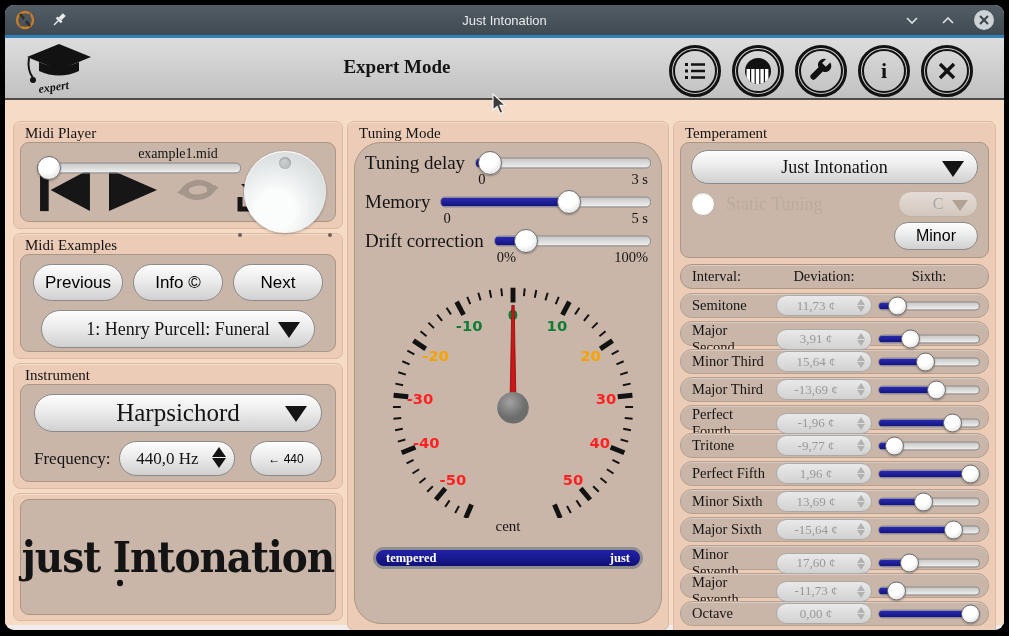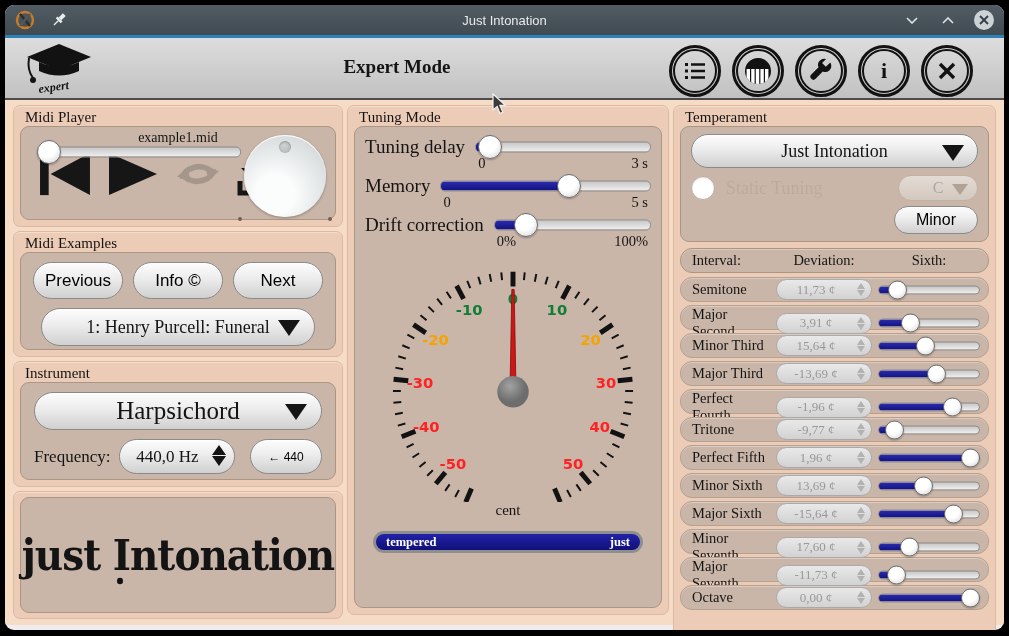"Midi Player" .content { padding: 5px 8px 0 -> 21px 8px 0 }
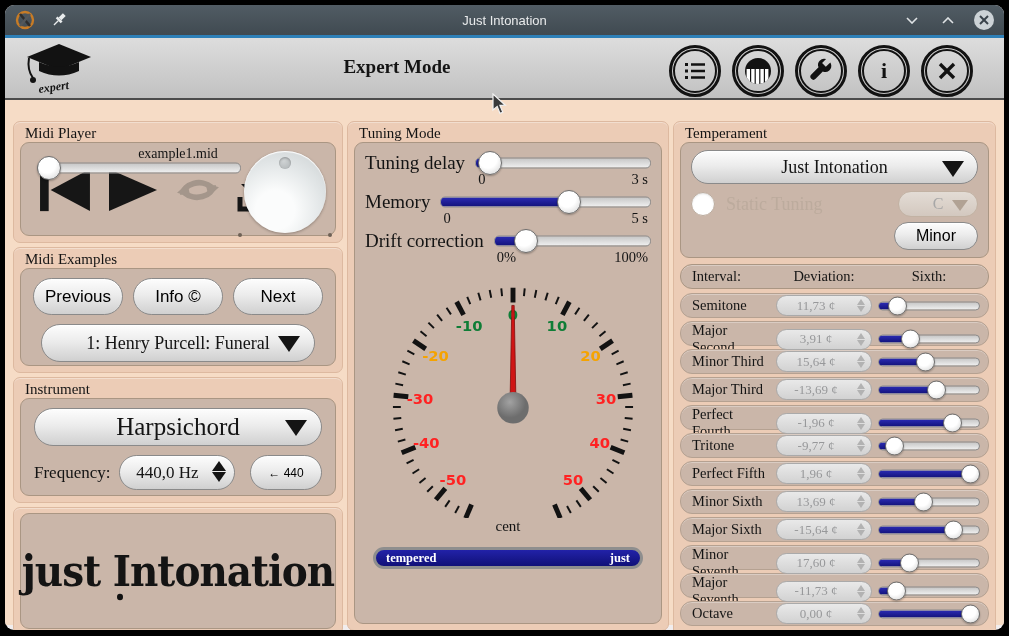"example1.mid" .mp-inner { height: 94px -> 80px }
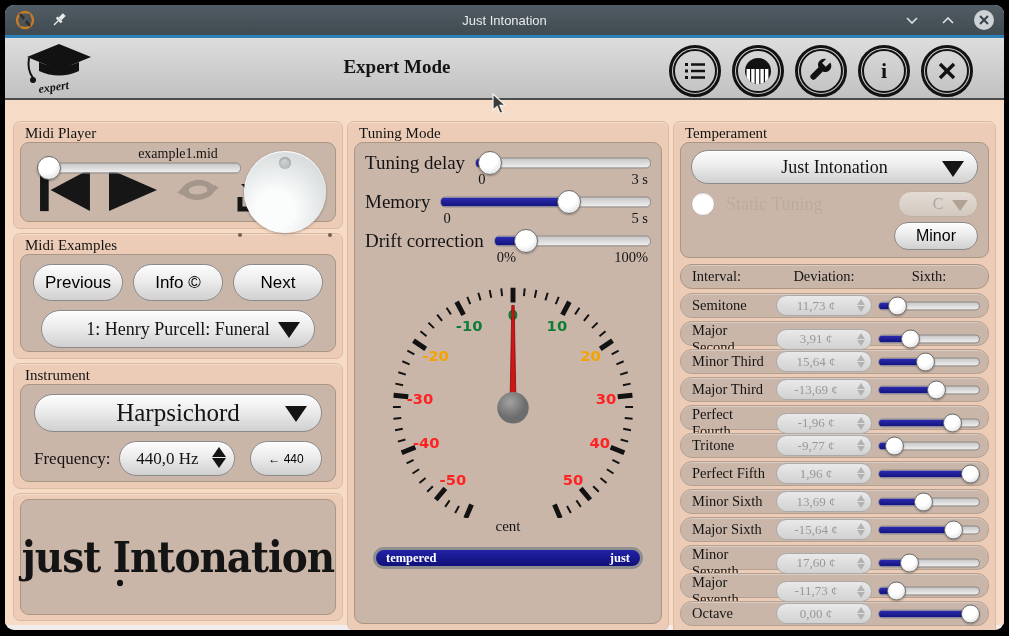"Tuning delay" div.gb-inner { border-radius: none -> 27px }
